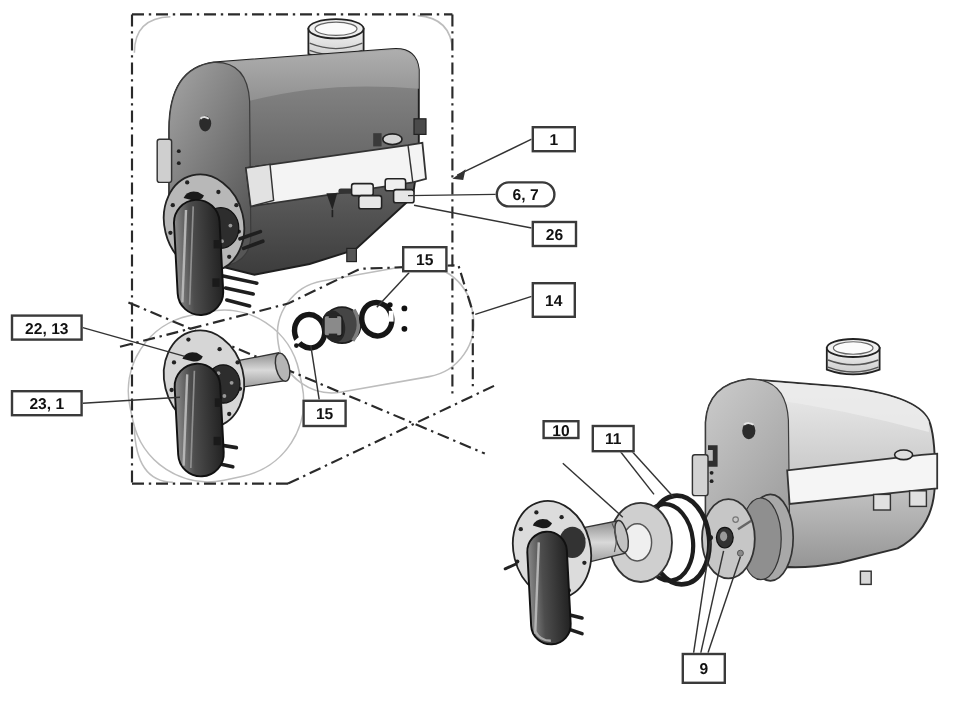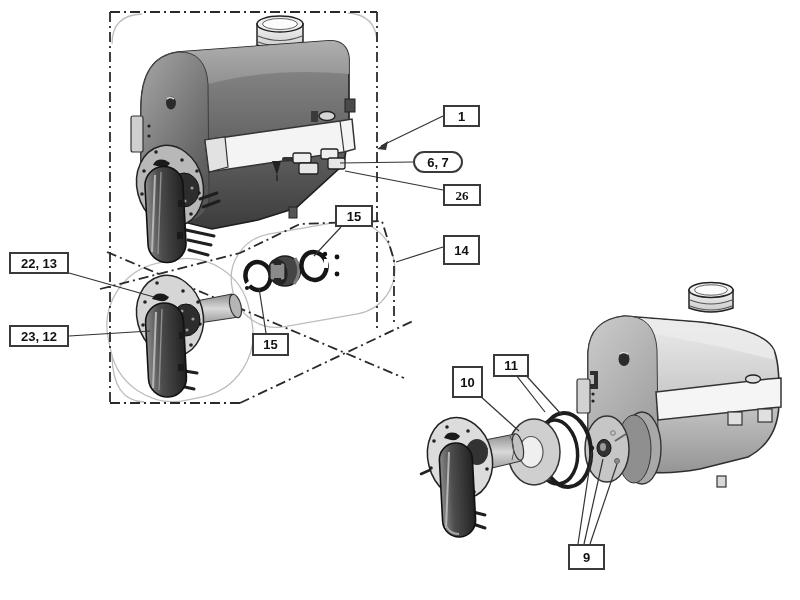"26" div.callout { font-family: Liberation Serif, serif -> none }
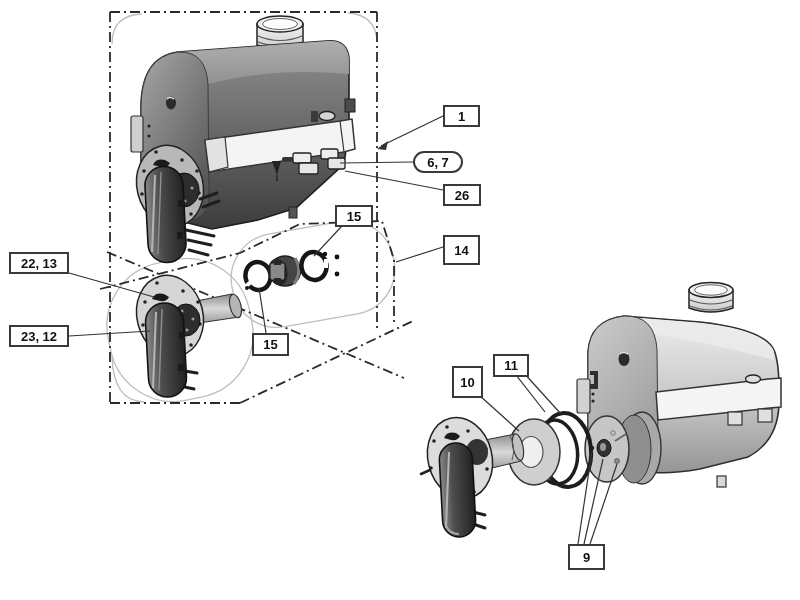"22, 13" div.callout { top: 252px -> 262px }
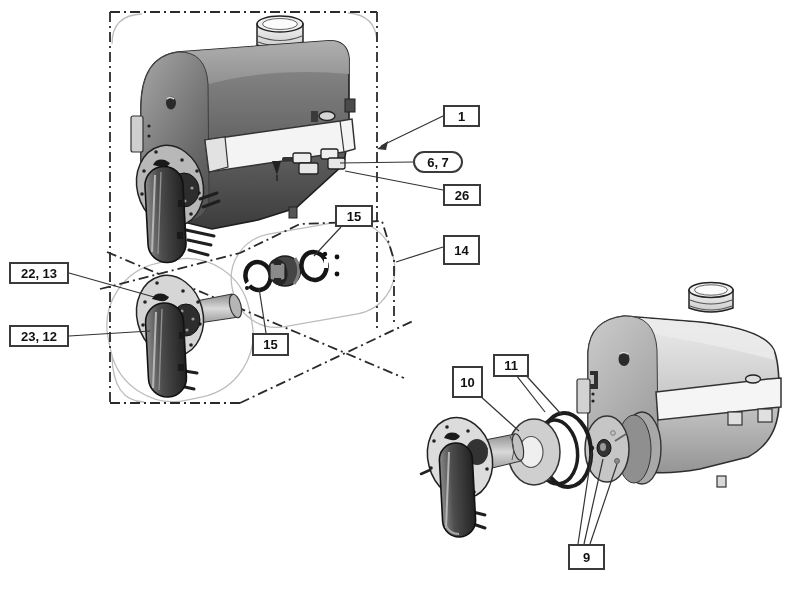"23, 12" div.callout { text: 12 -> 1 }
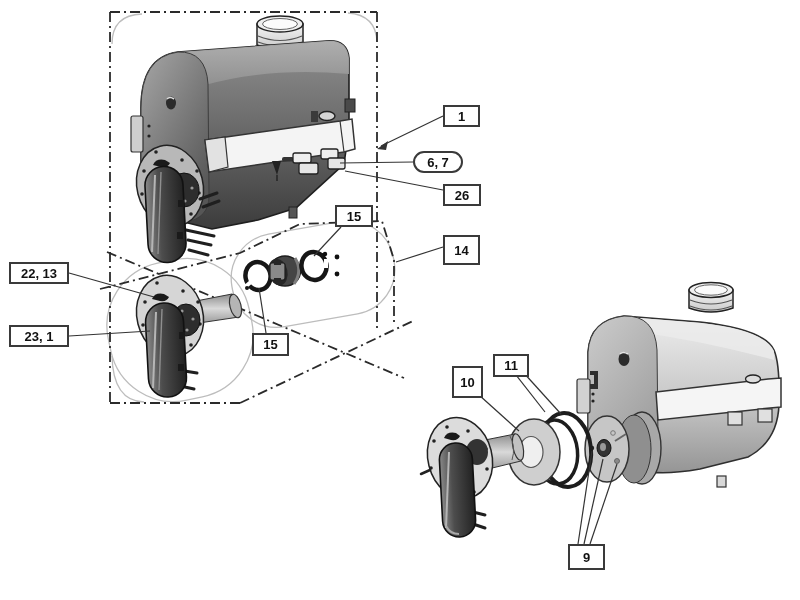"10" div.callout { height: 32px -> 16px; top: 366px -> 350px }
